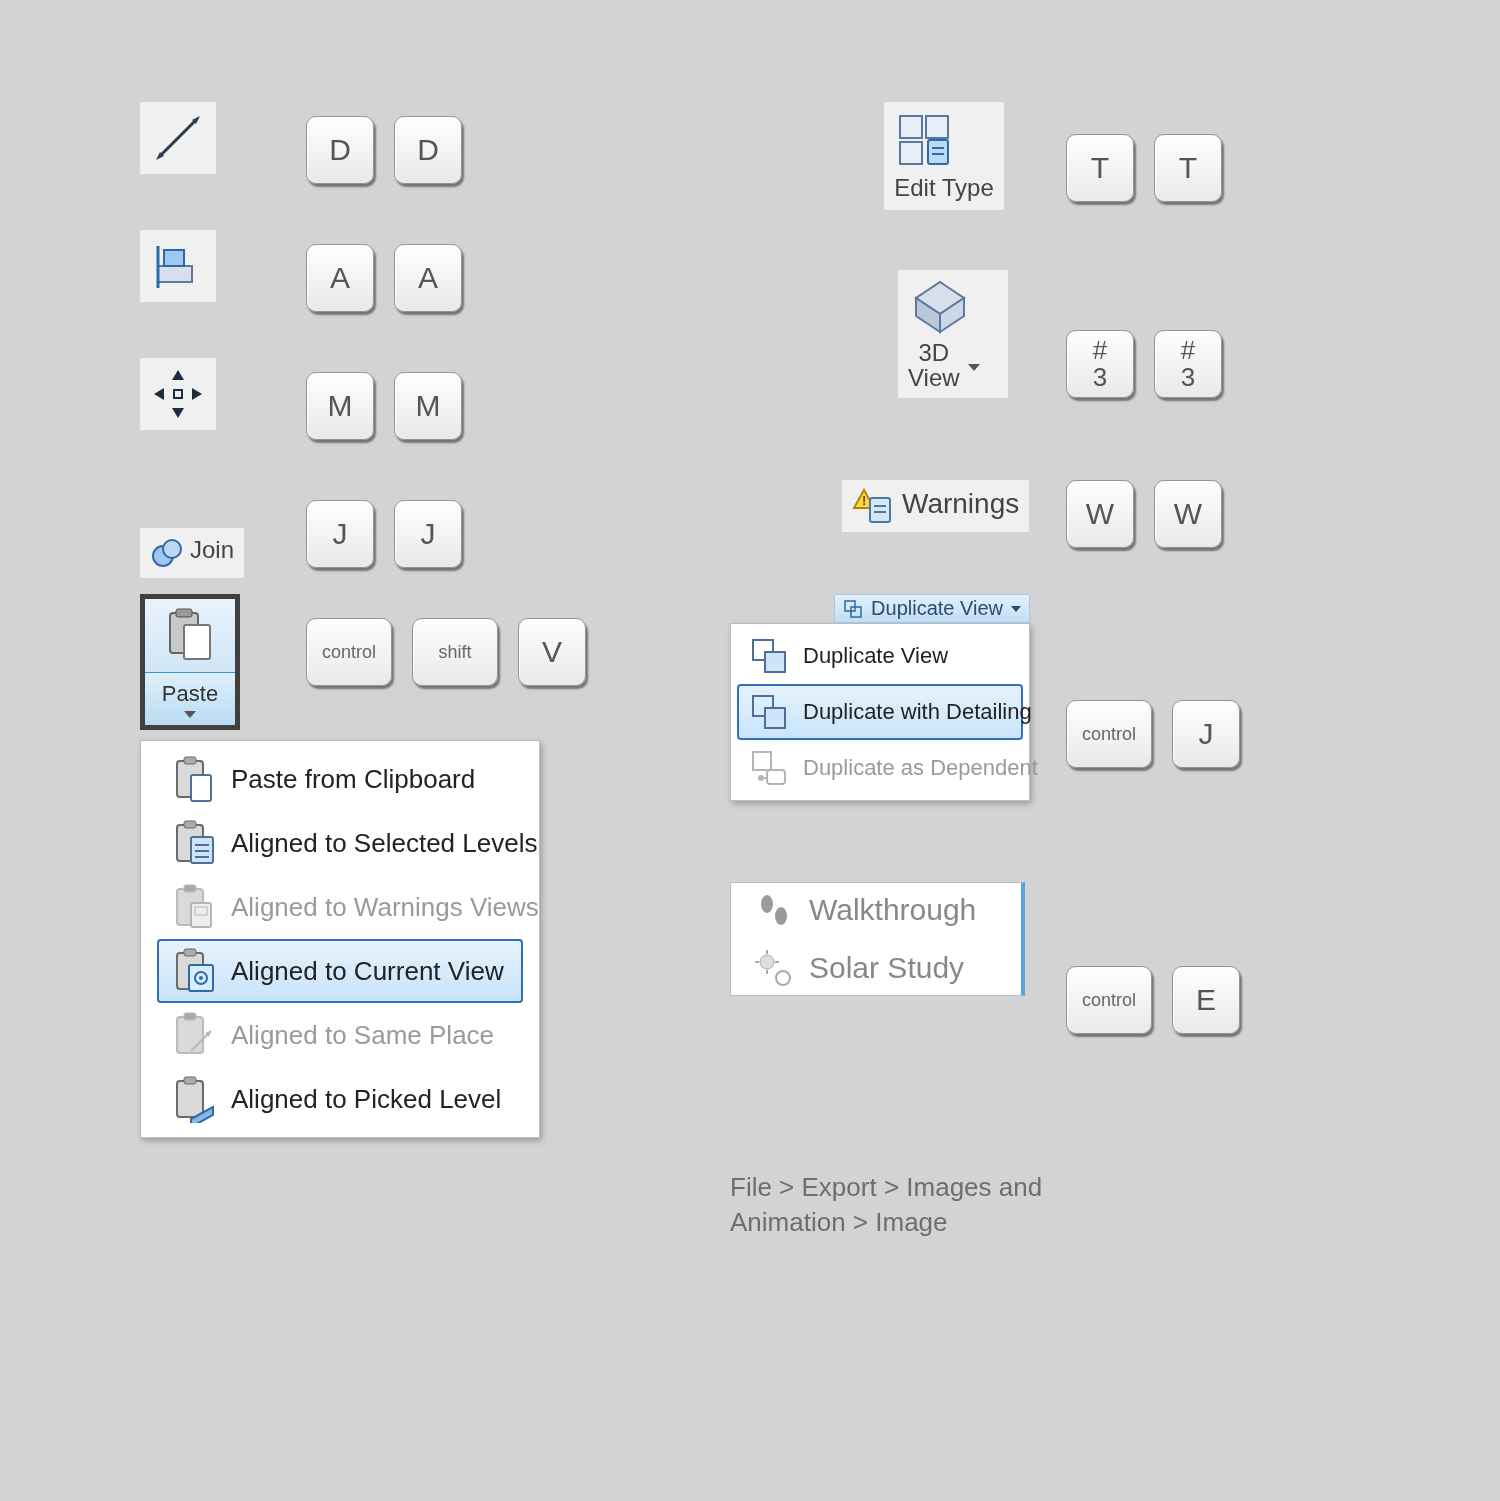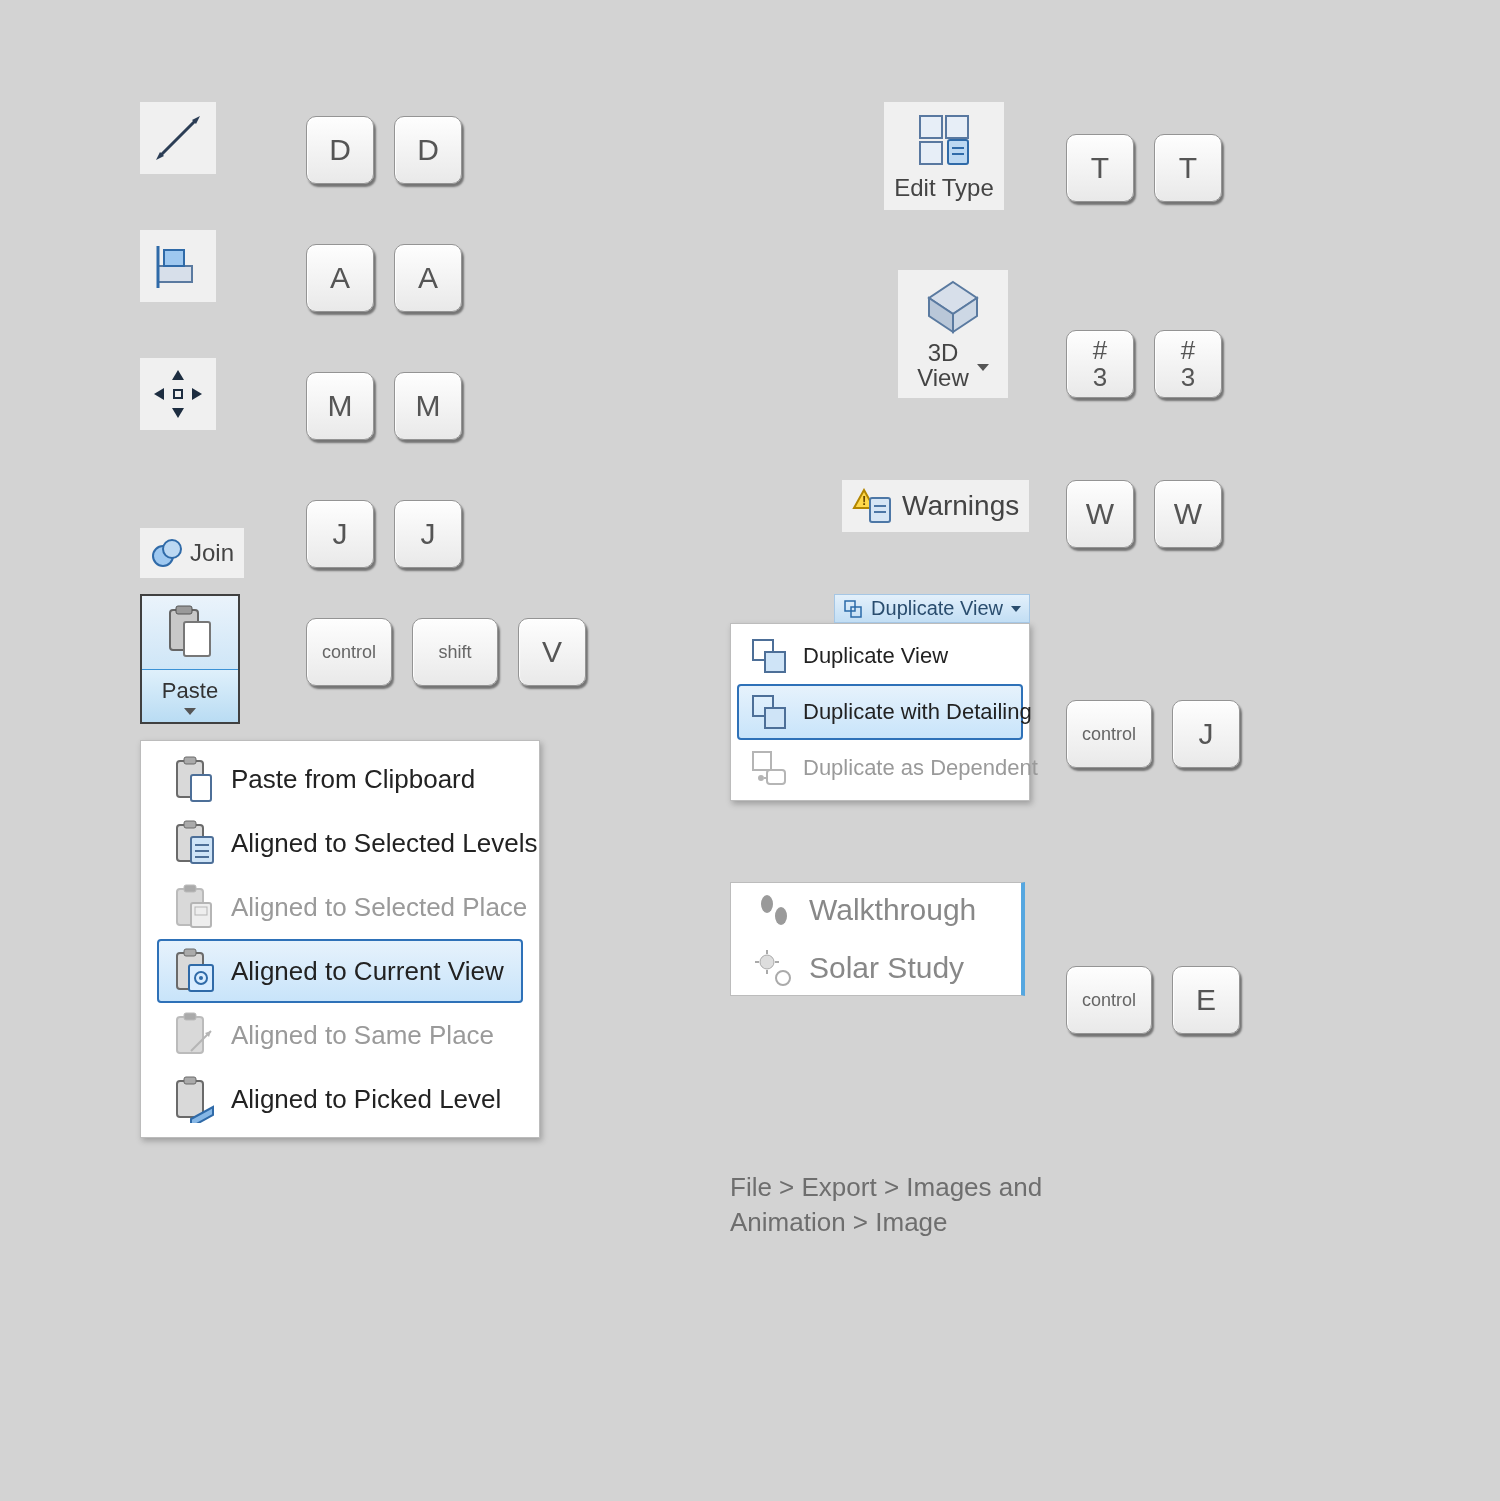"Edit Type" .cmd-tile { align-items: center -> none }
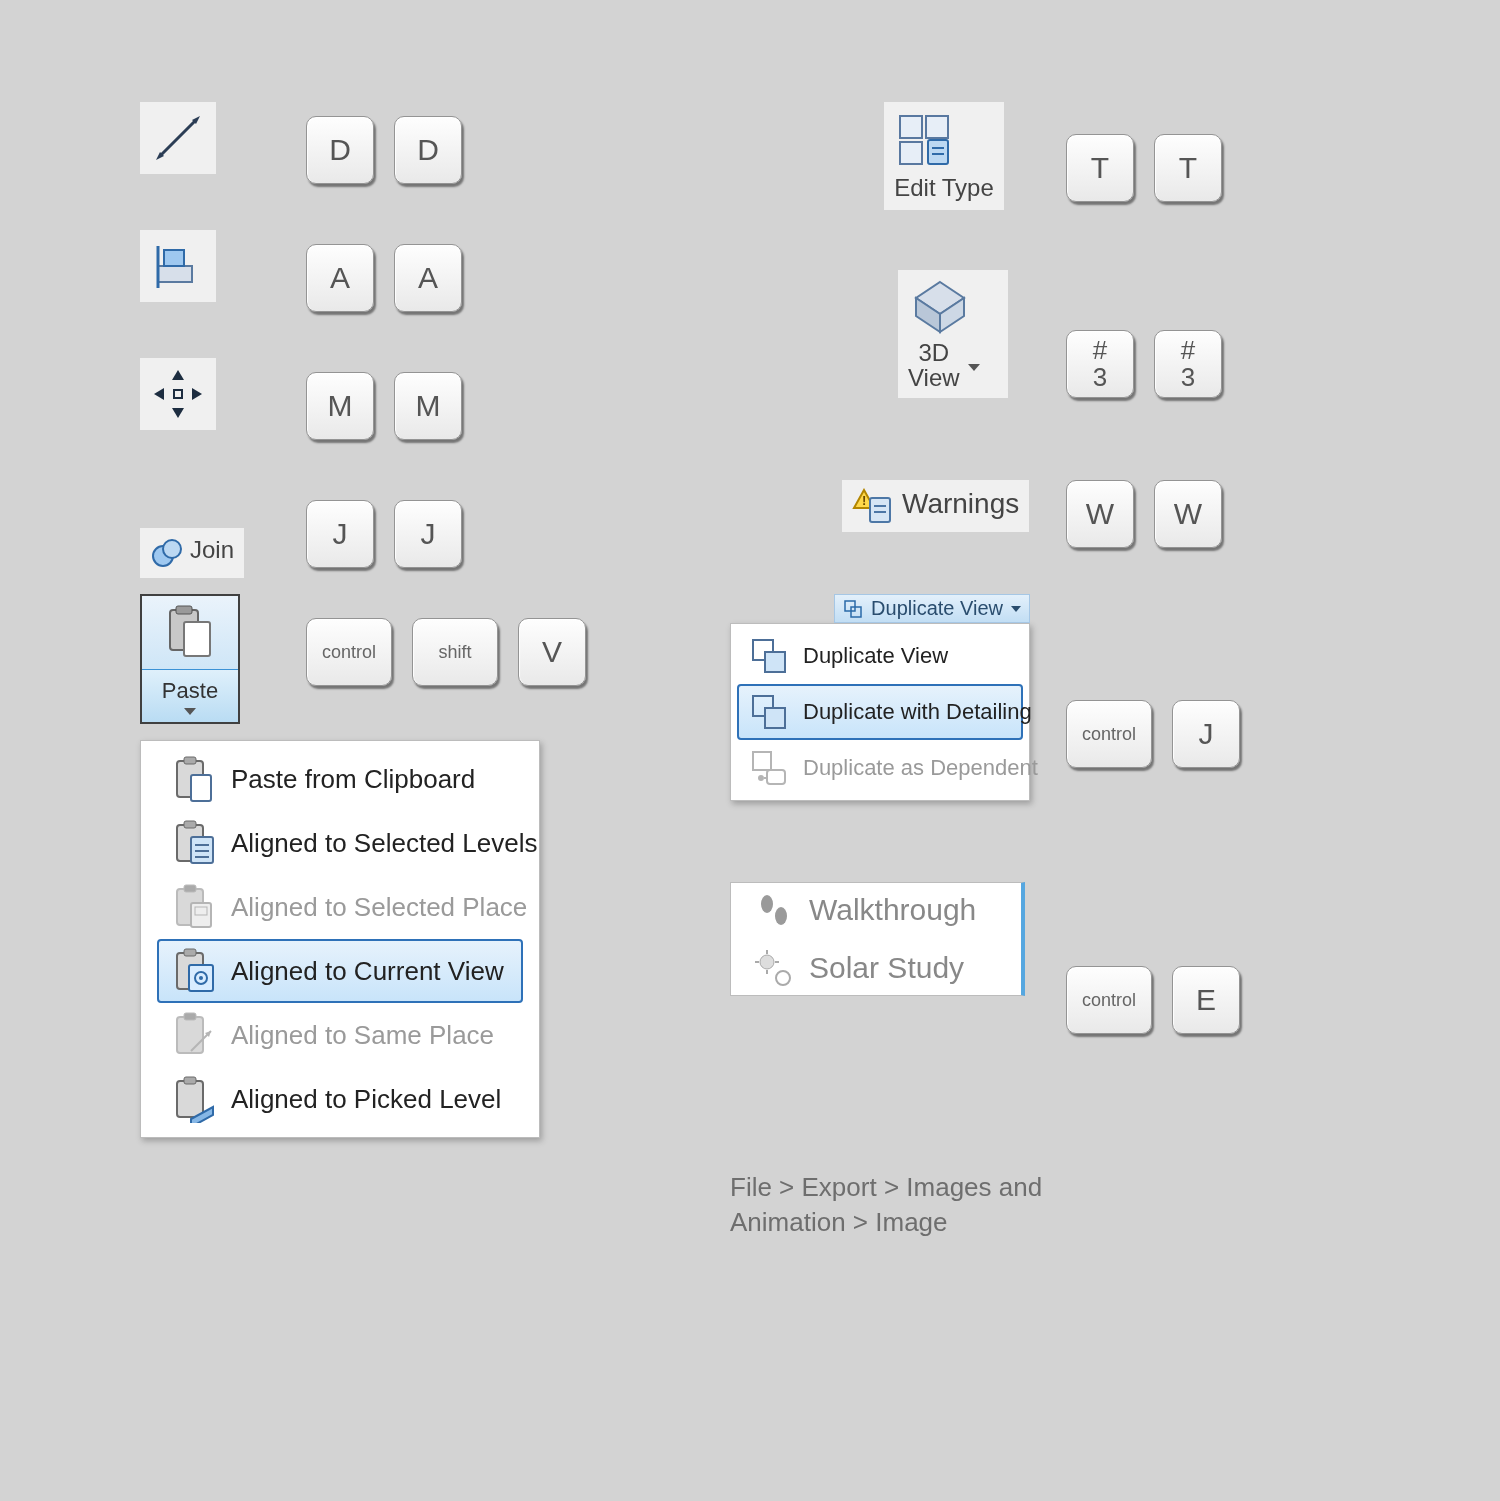"Paste" .paste-split { border: 2px solid #404040 -> 5px solid #404040 }
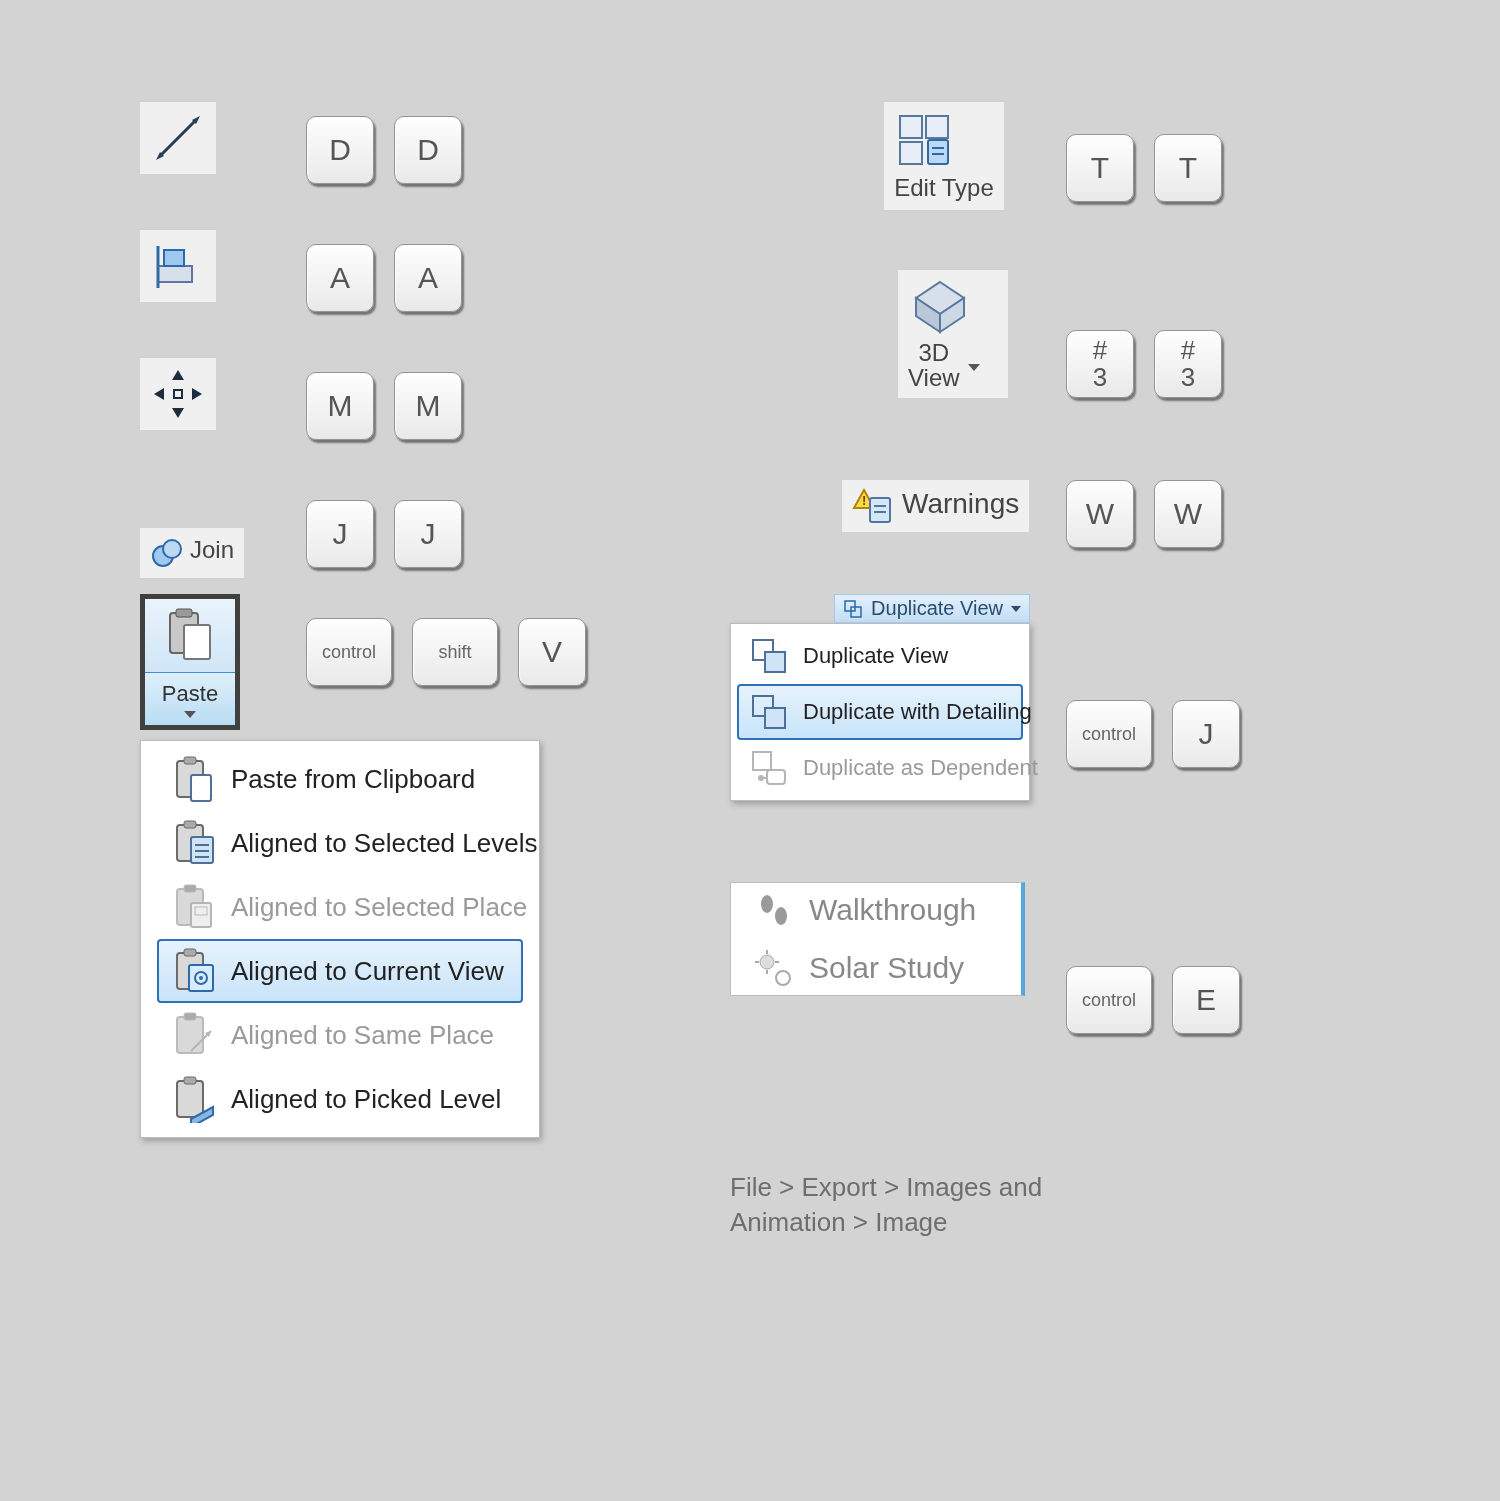"Aligned to Selected Place" span { text: Selected Place -> Warnings Views }
